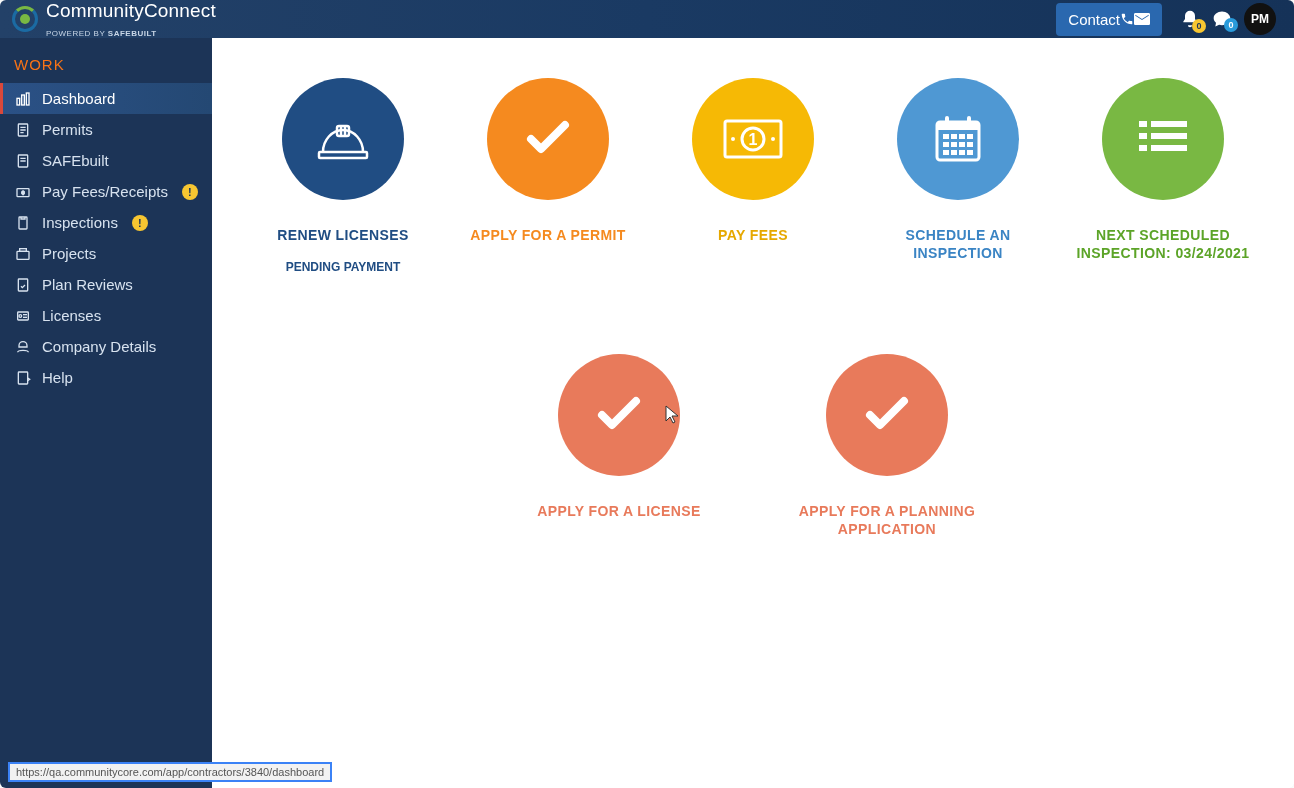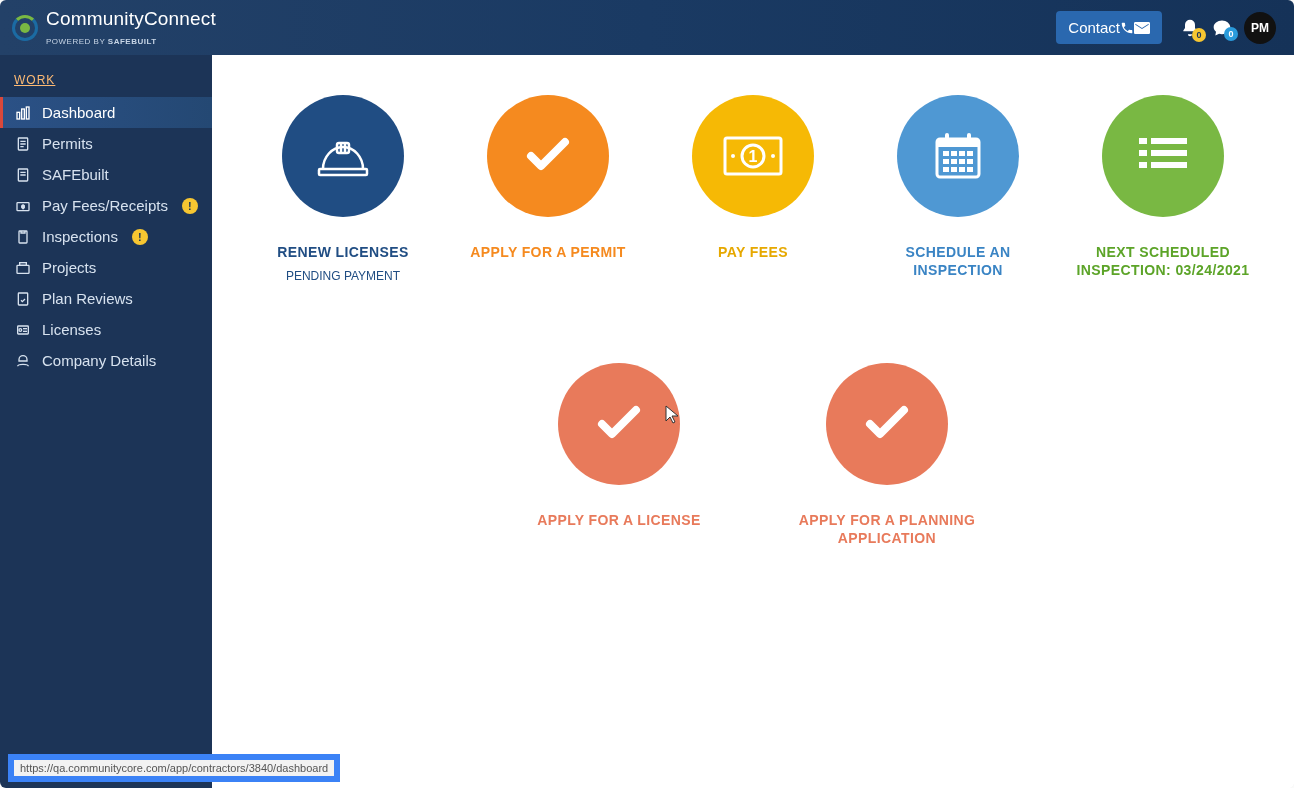"CommunityConnect" .header { height: 55px -> 38px }
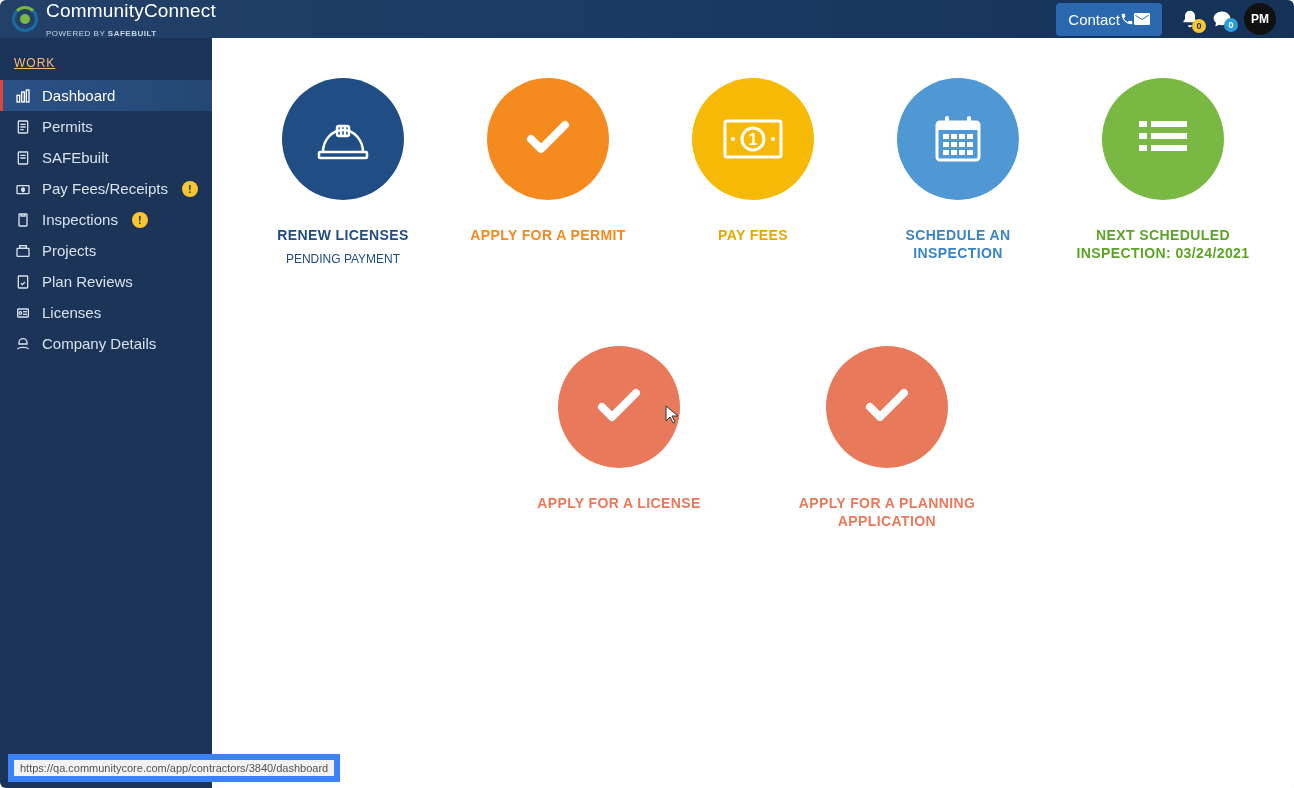"WORK" .side-heading { color: #fdba74 -> #f97316; font-size: 12px -> 15px; text-decoration: underline -> none }
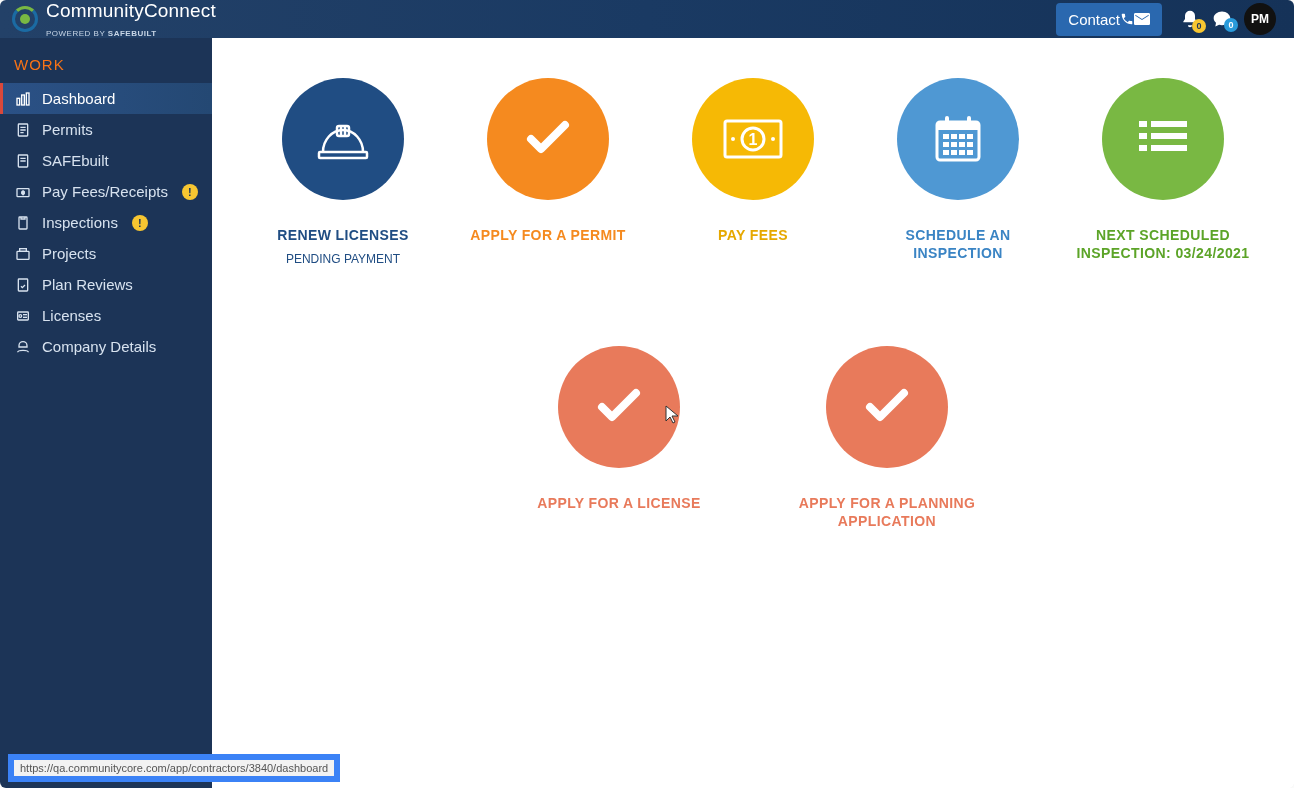"PENDING PAYMENT" .tile-sub { font-weight: 400 -> 700; margin-top: 8px -> 16px }
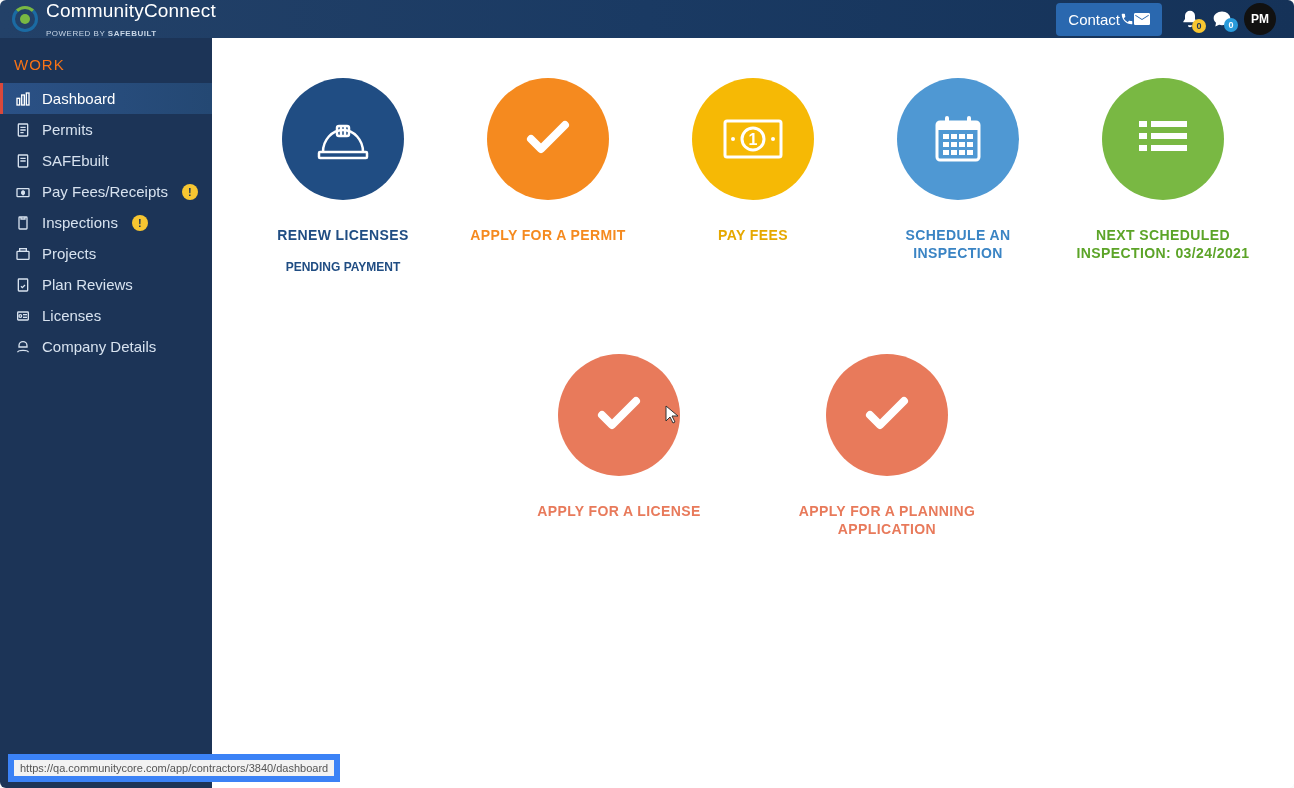"Help" div.nav-item { html: none -> <div> <span> <svg> <rect></rect> <path></path> </svg> </span> <span>Help</span> </div> }
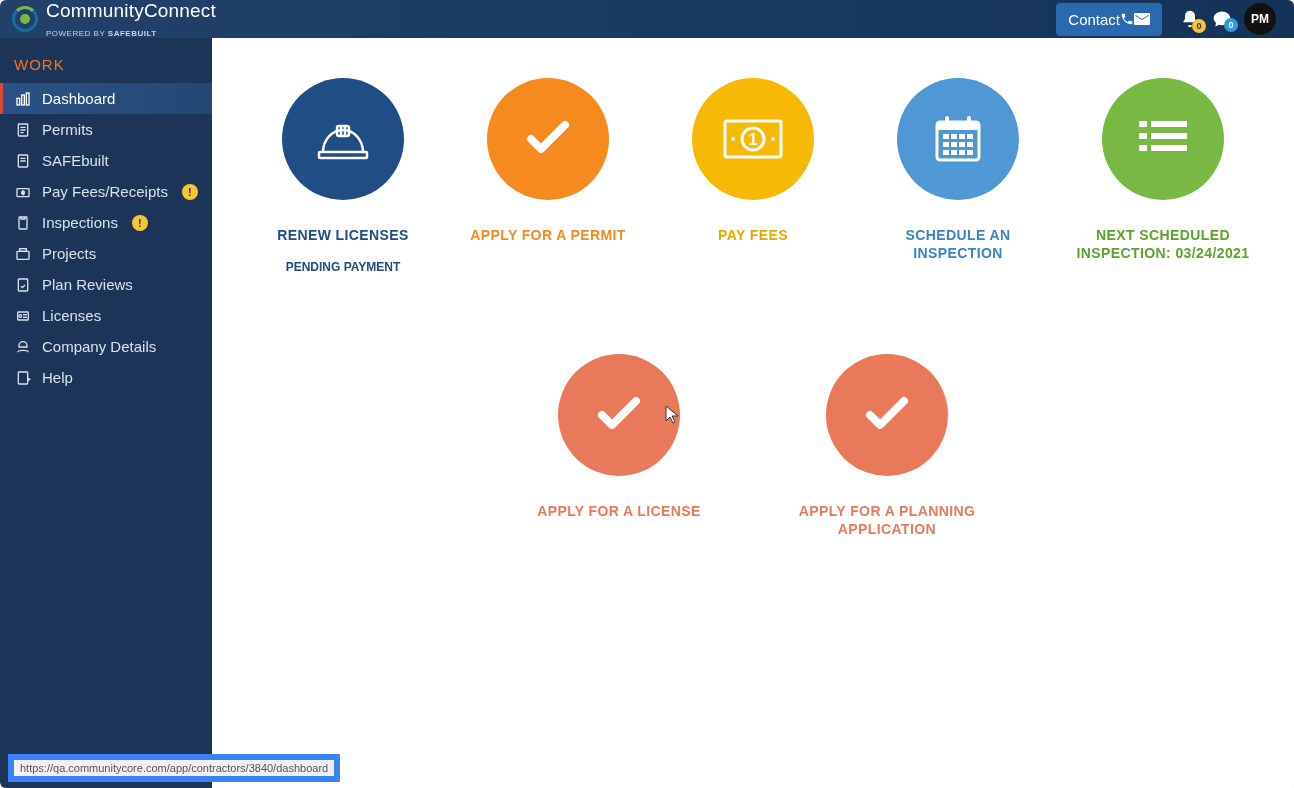"https://qa.communitycore.com/app/contrac" .status-bar { border: 6px solid #3b82f6 -> 2px solid #3b82f6 }
